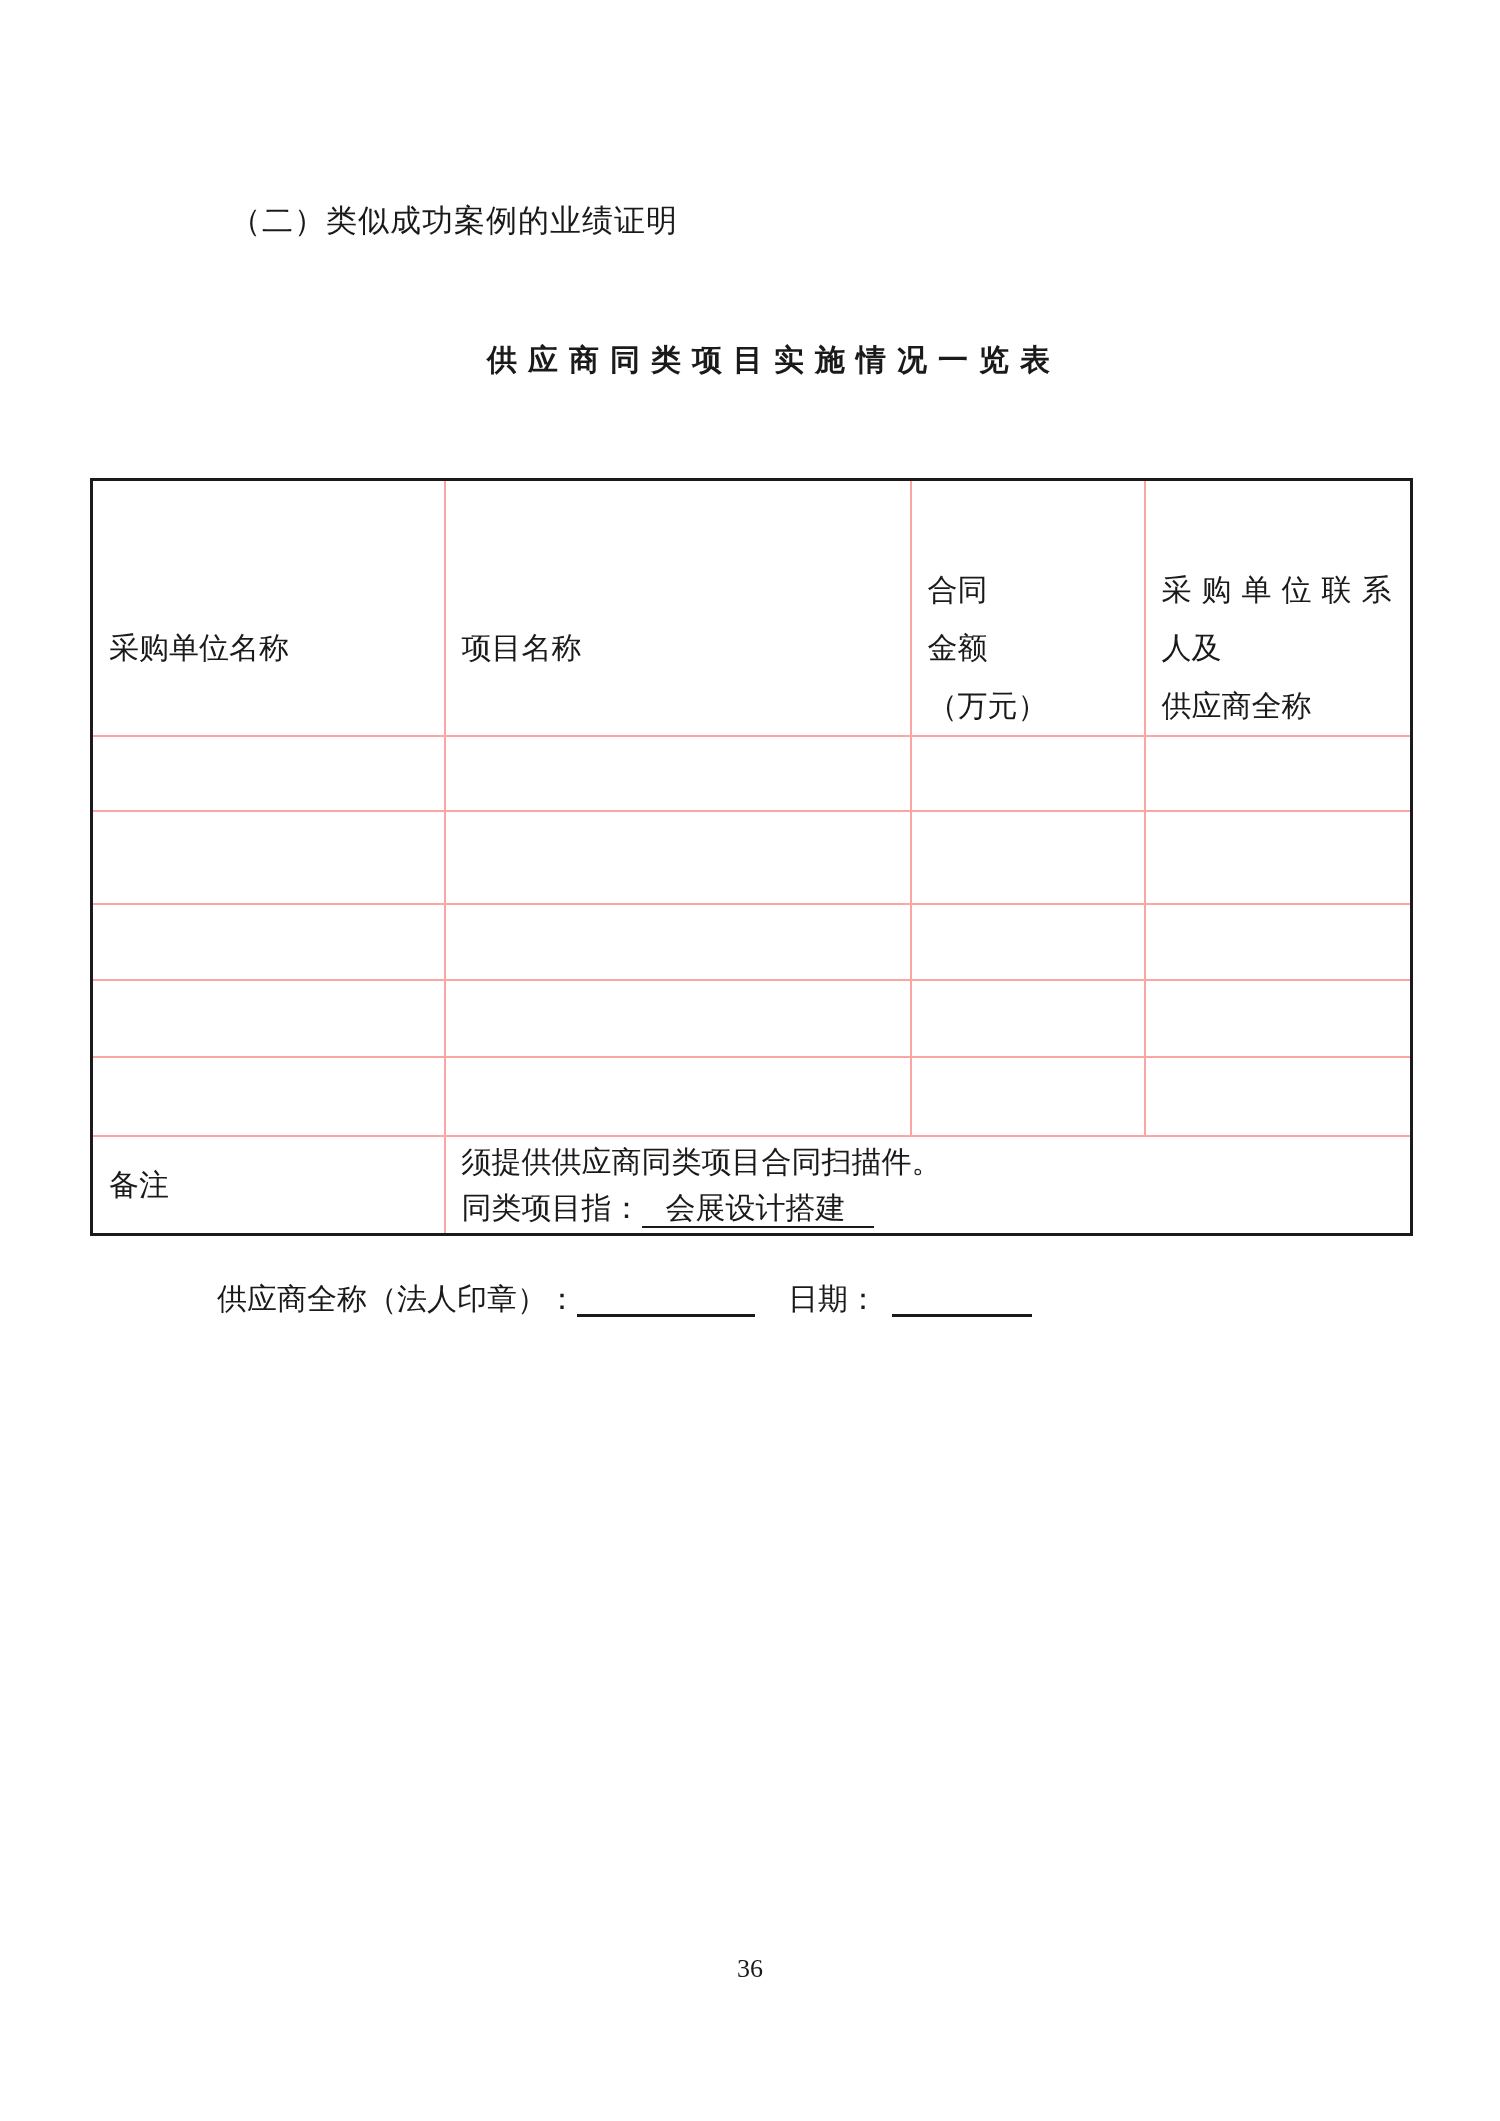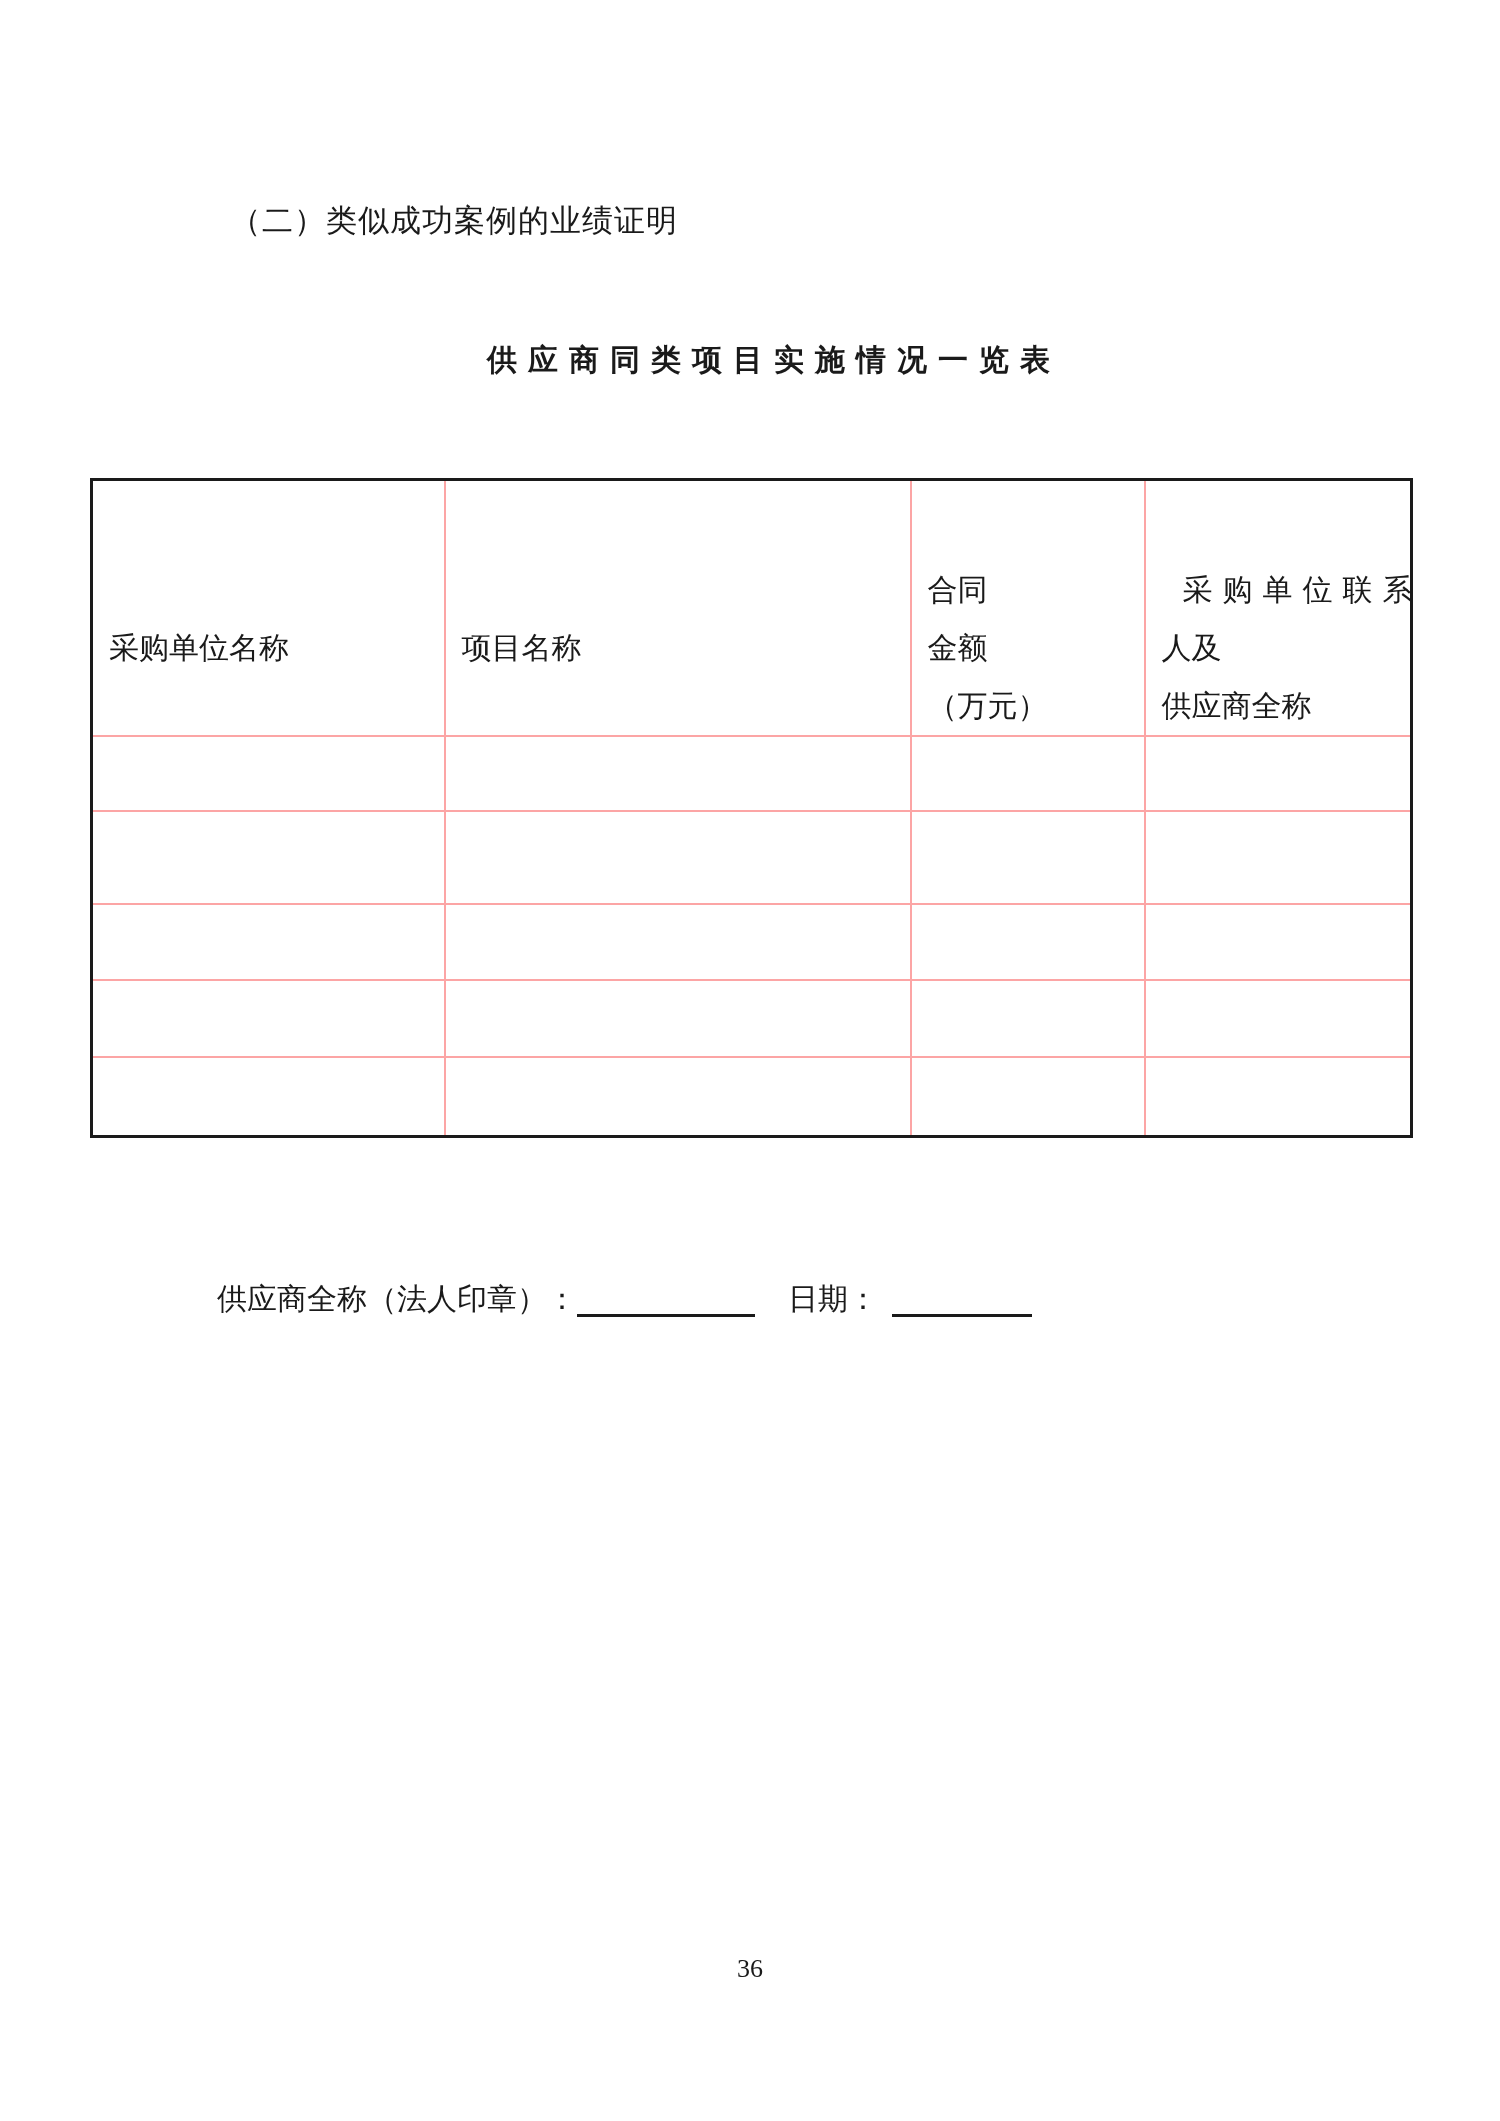"采购单位联系" th .justify-line { margin-left: 21px -> none }
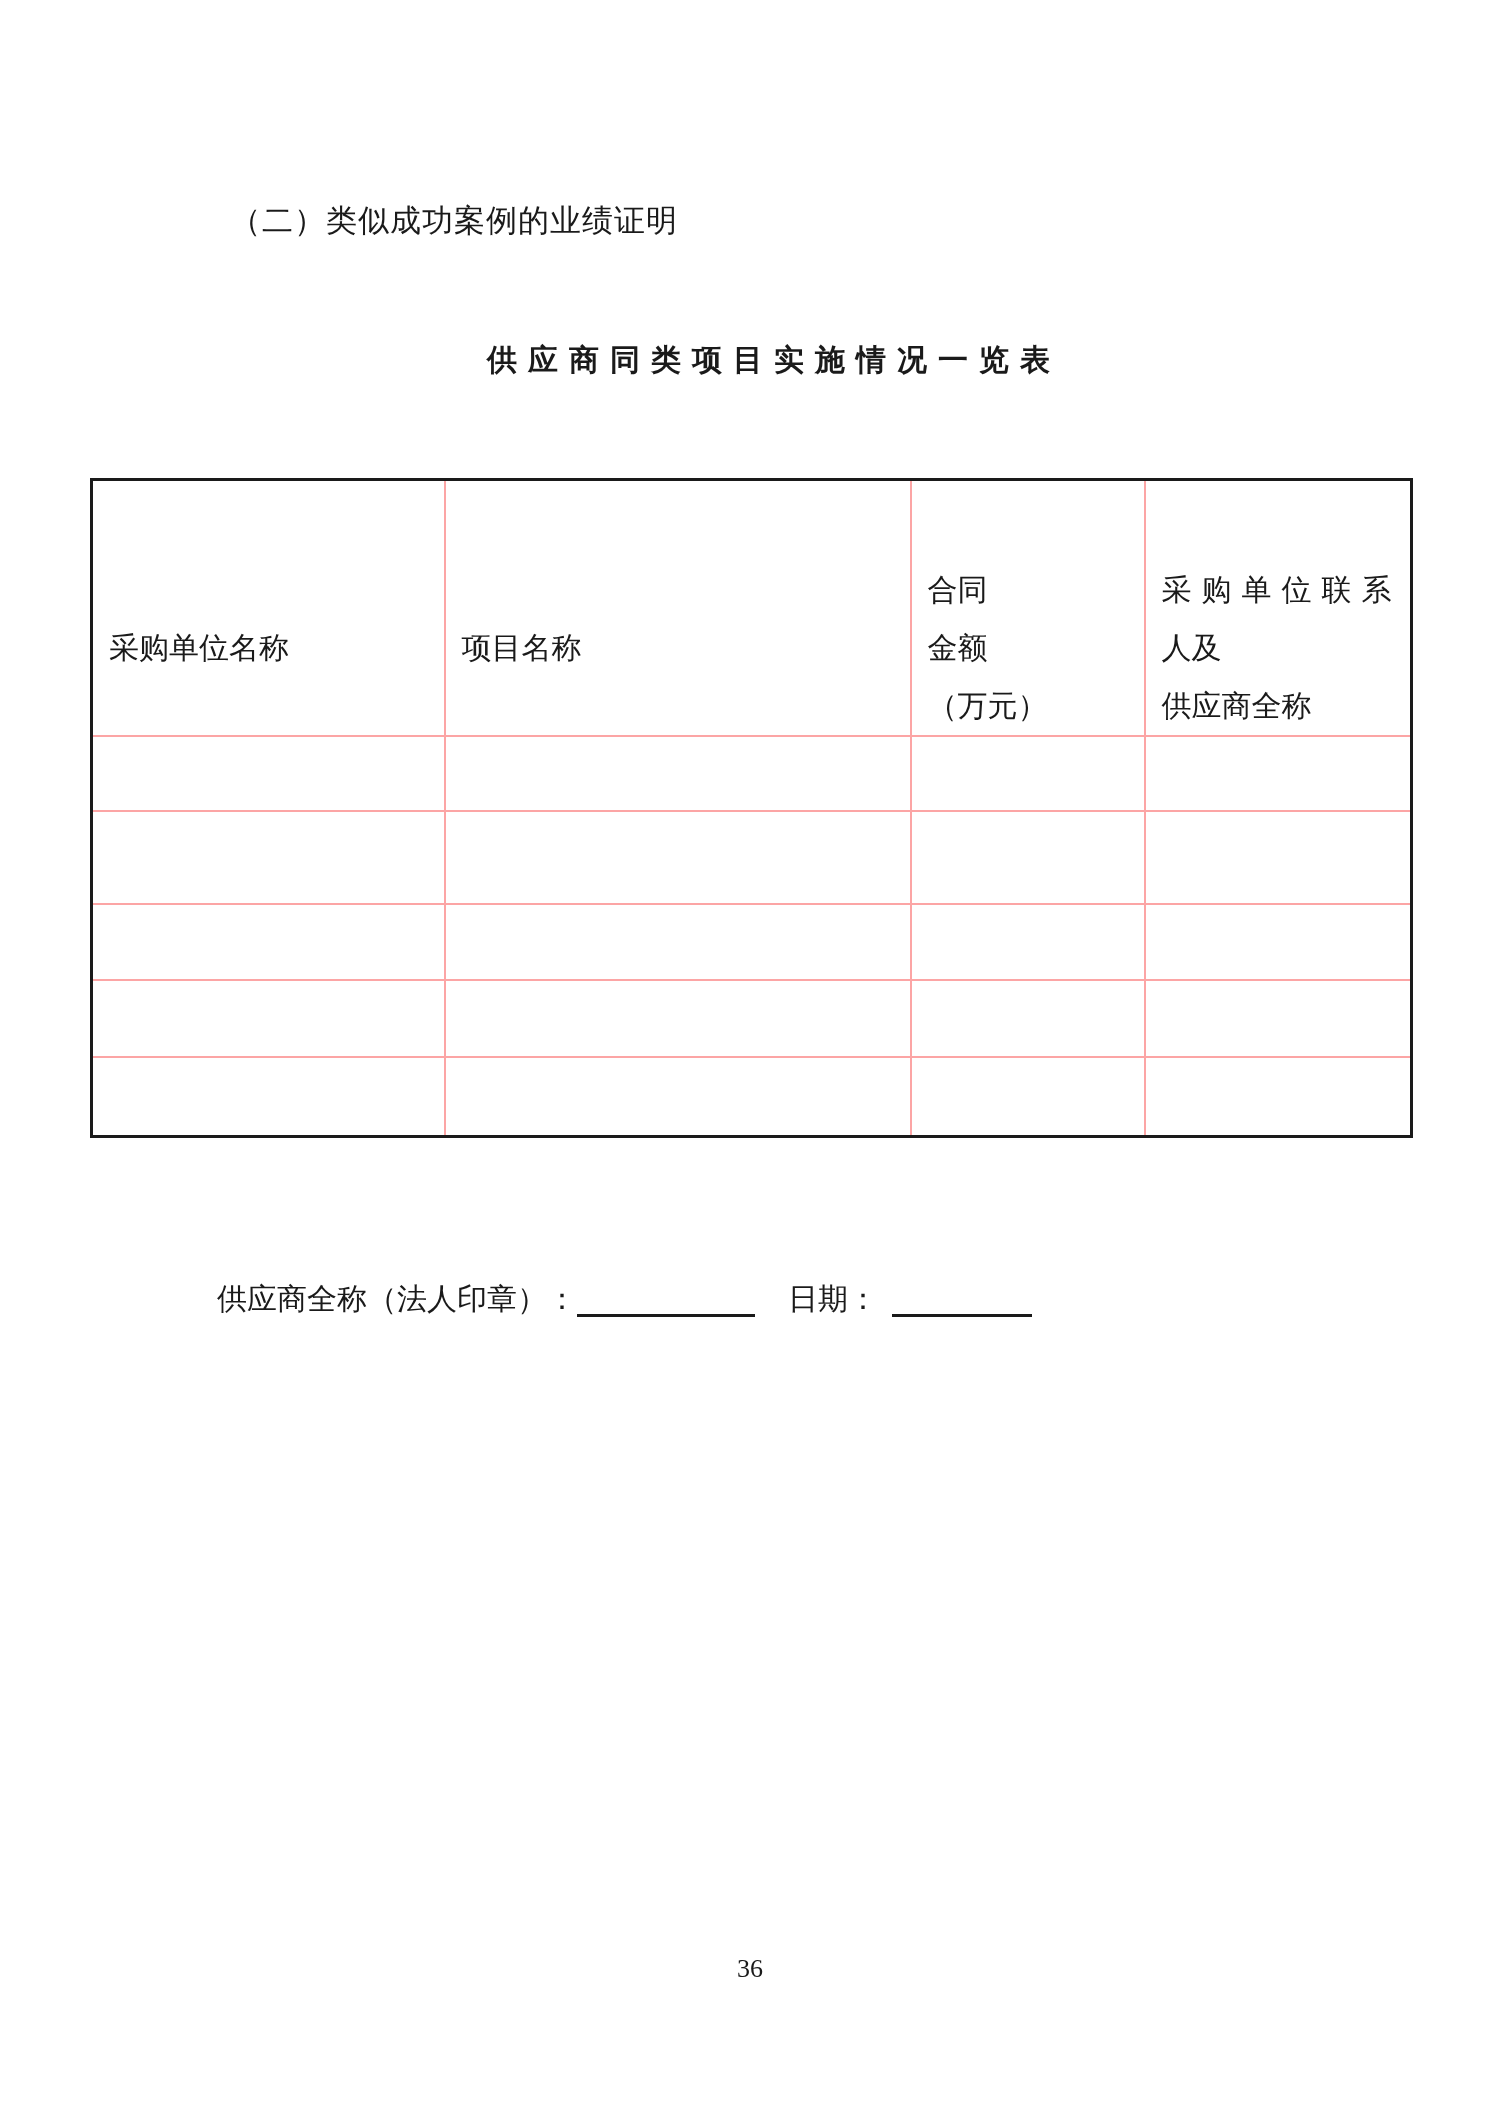"备注" tr.remark-row { html: none -> <tr> <td> <span>备注</span> </td> <td> <div>须提供供应商同类项目合同扫描件。</div> <div> <span>同类项目指：</span><span>会展设计搭建</span> </div> </td> </tr> }
